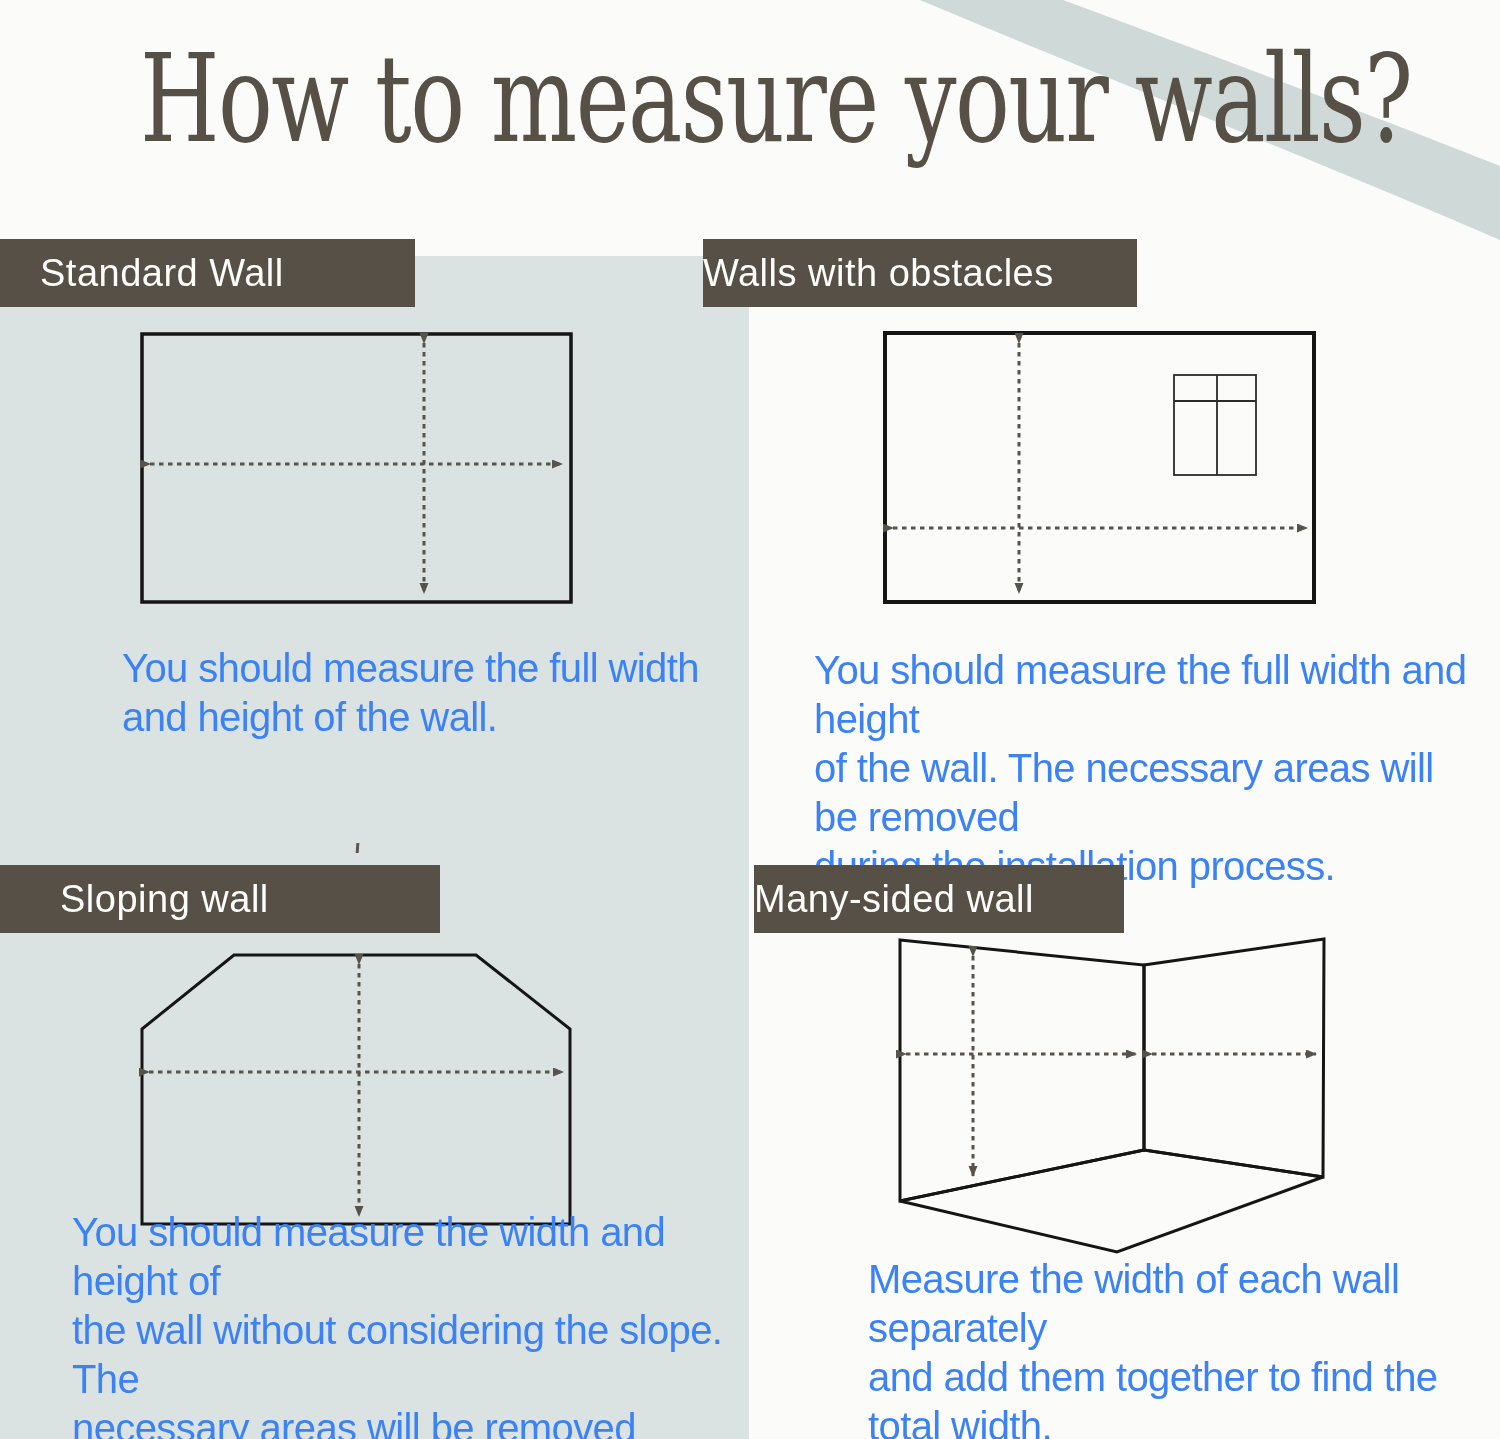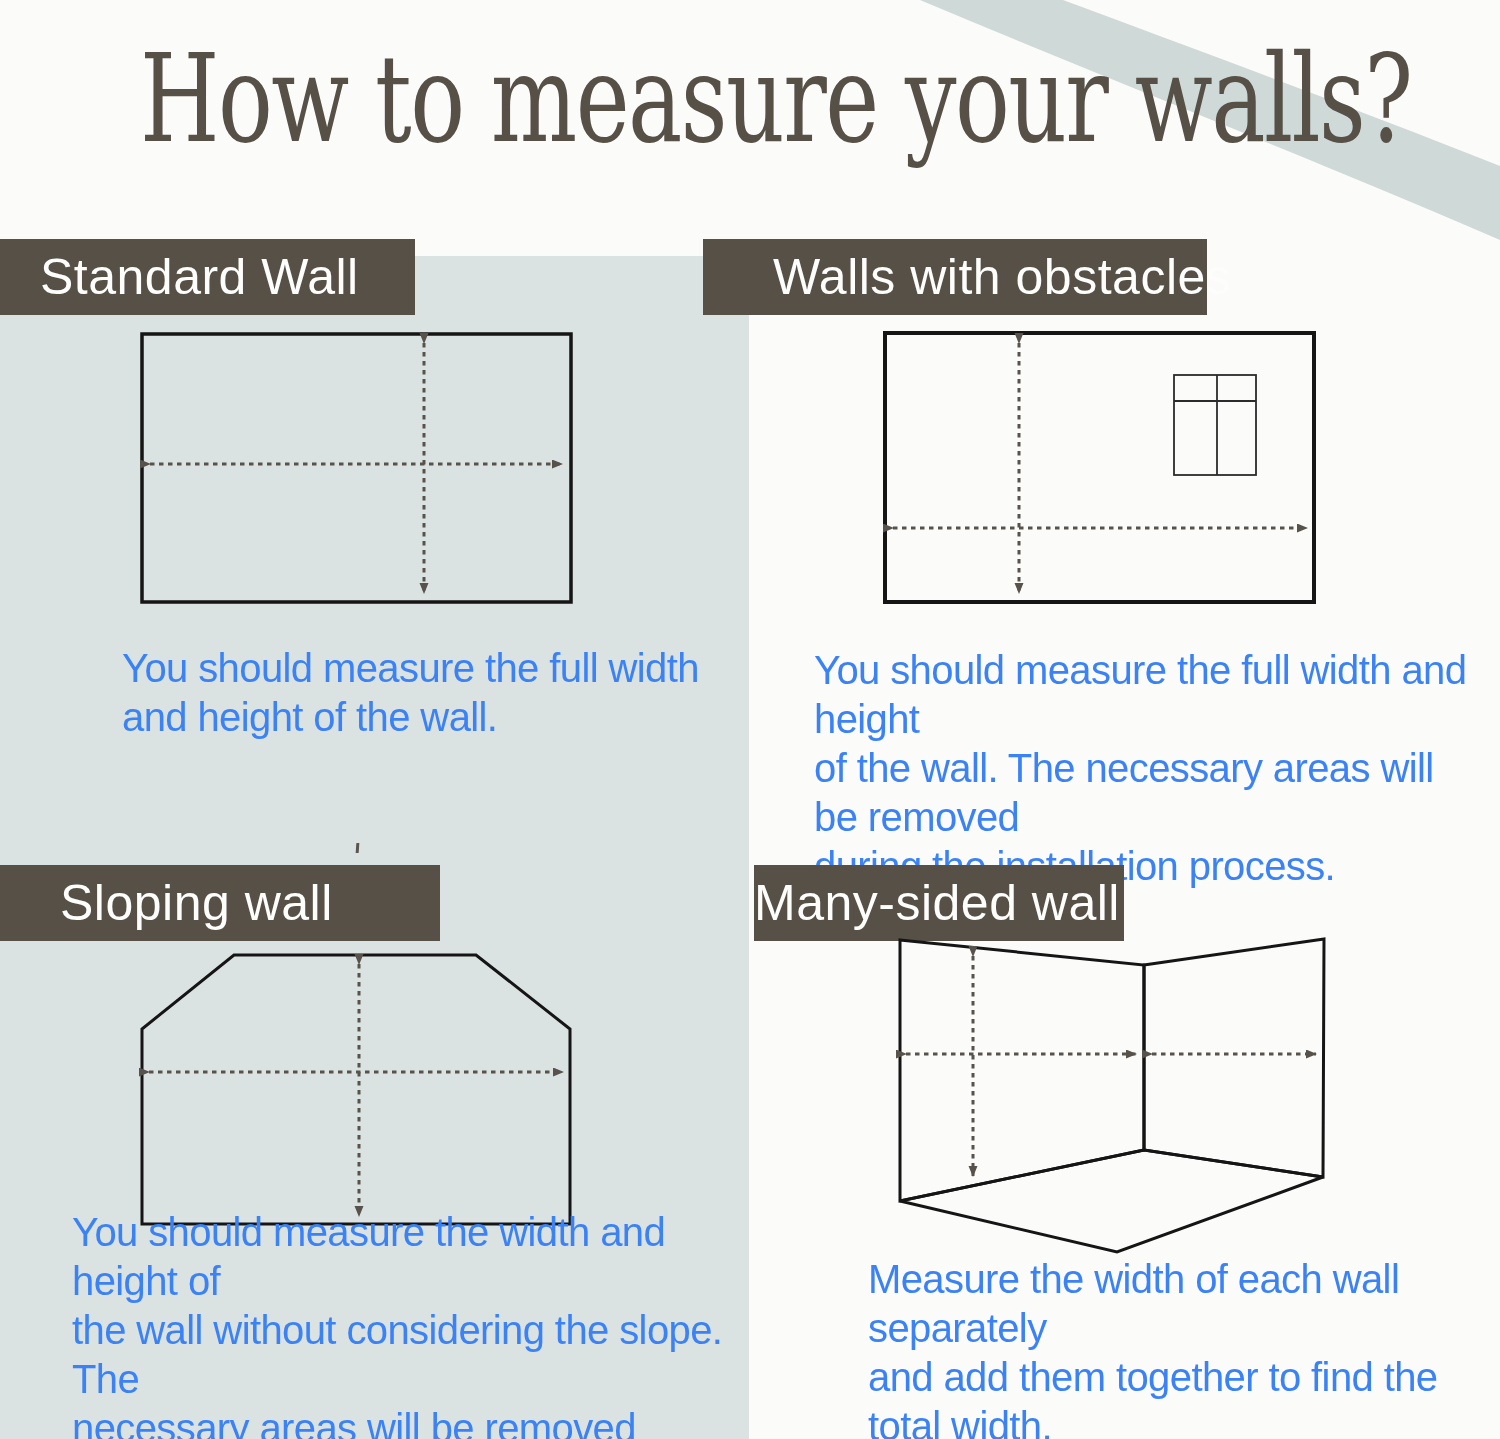"Standard Wall" .bar { font-size: 50px -> 38px; height: 76px -> 68px }
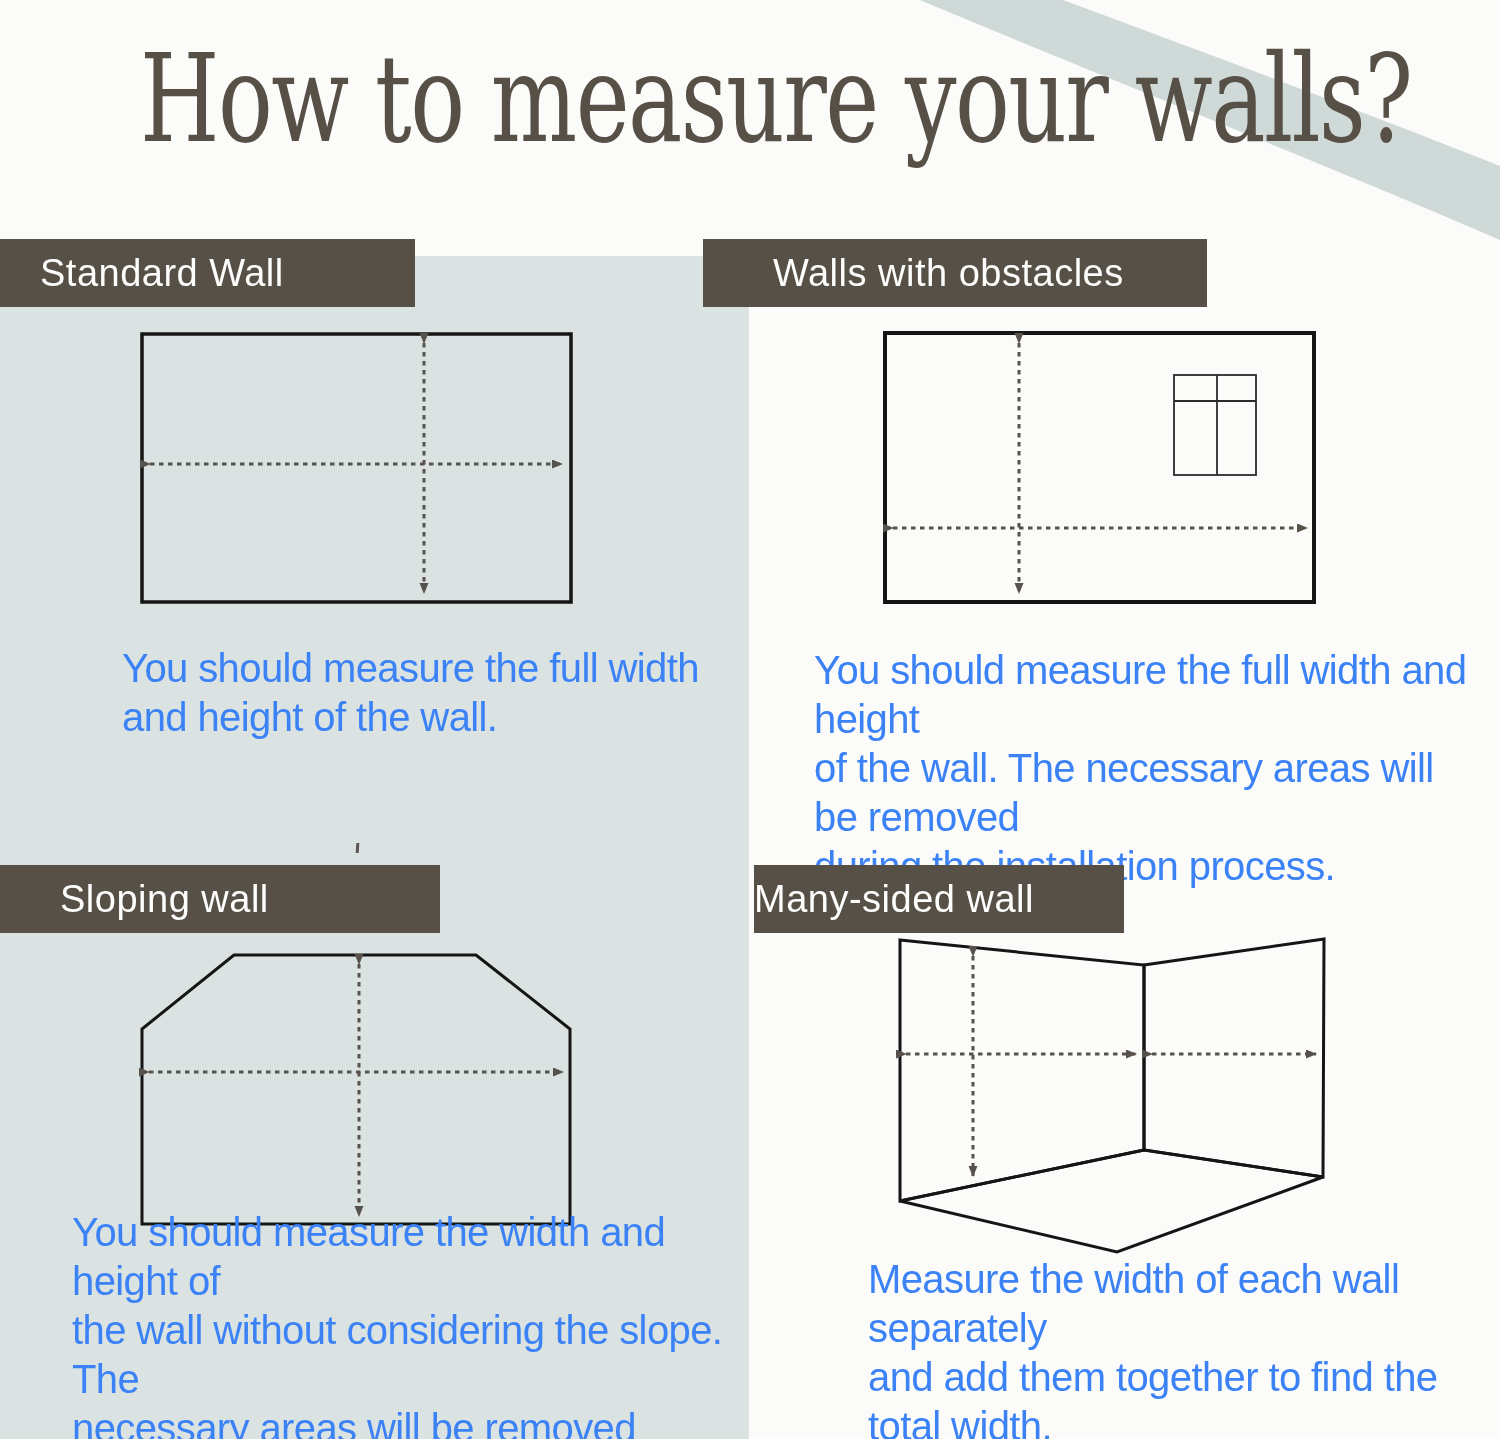"Walls with obstacles" .bar-obstacles { padding-left: 70px -> none }
